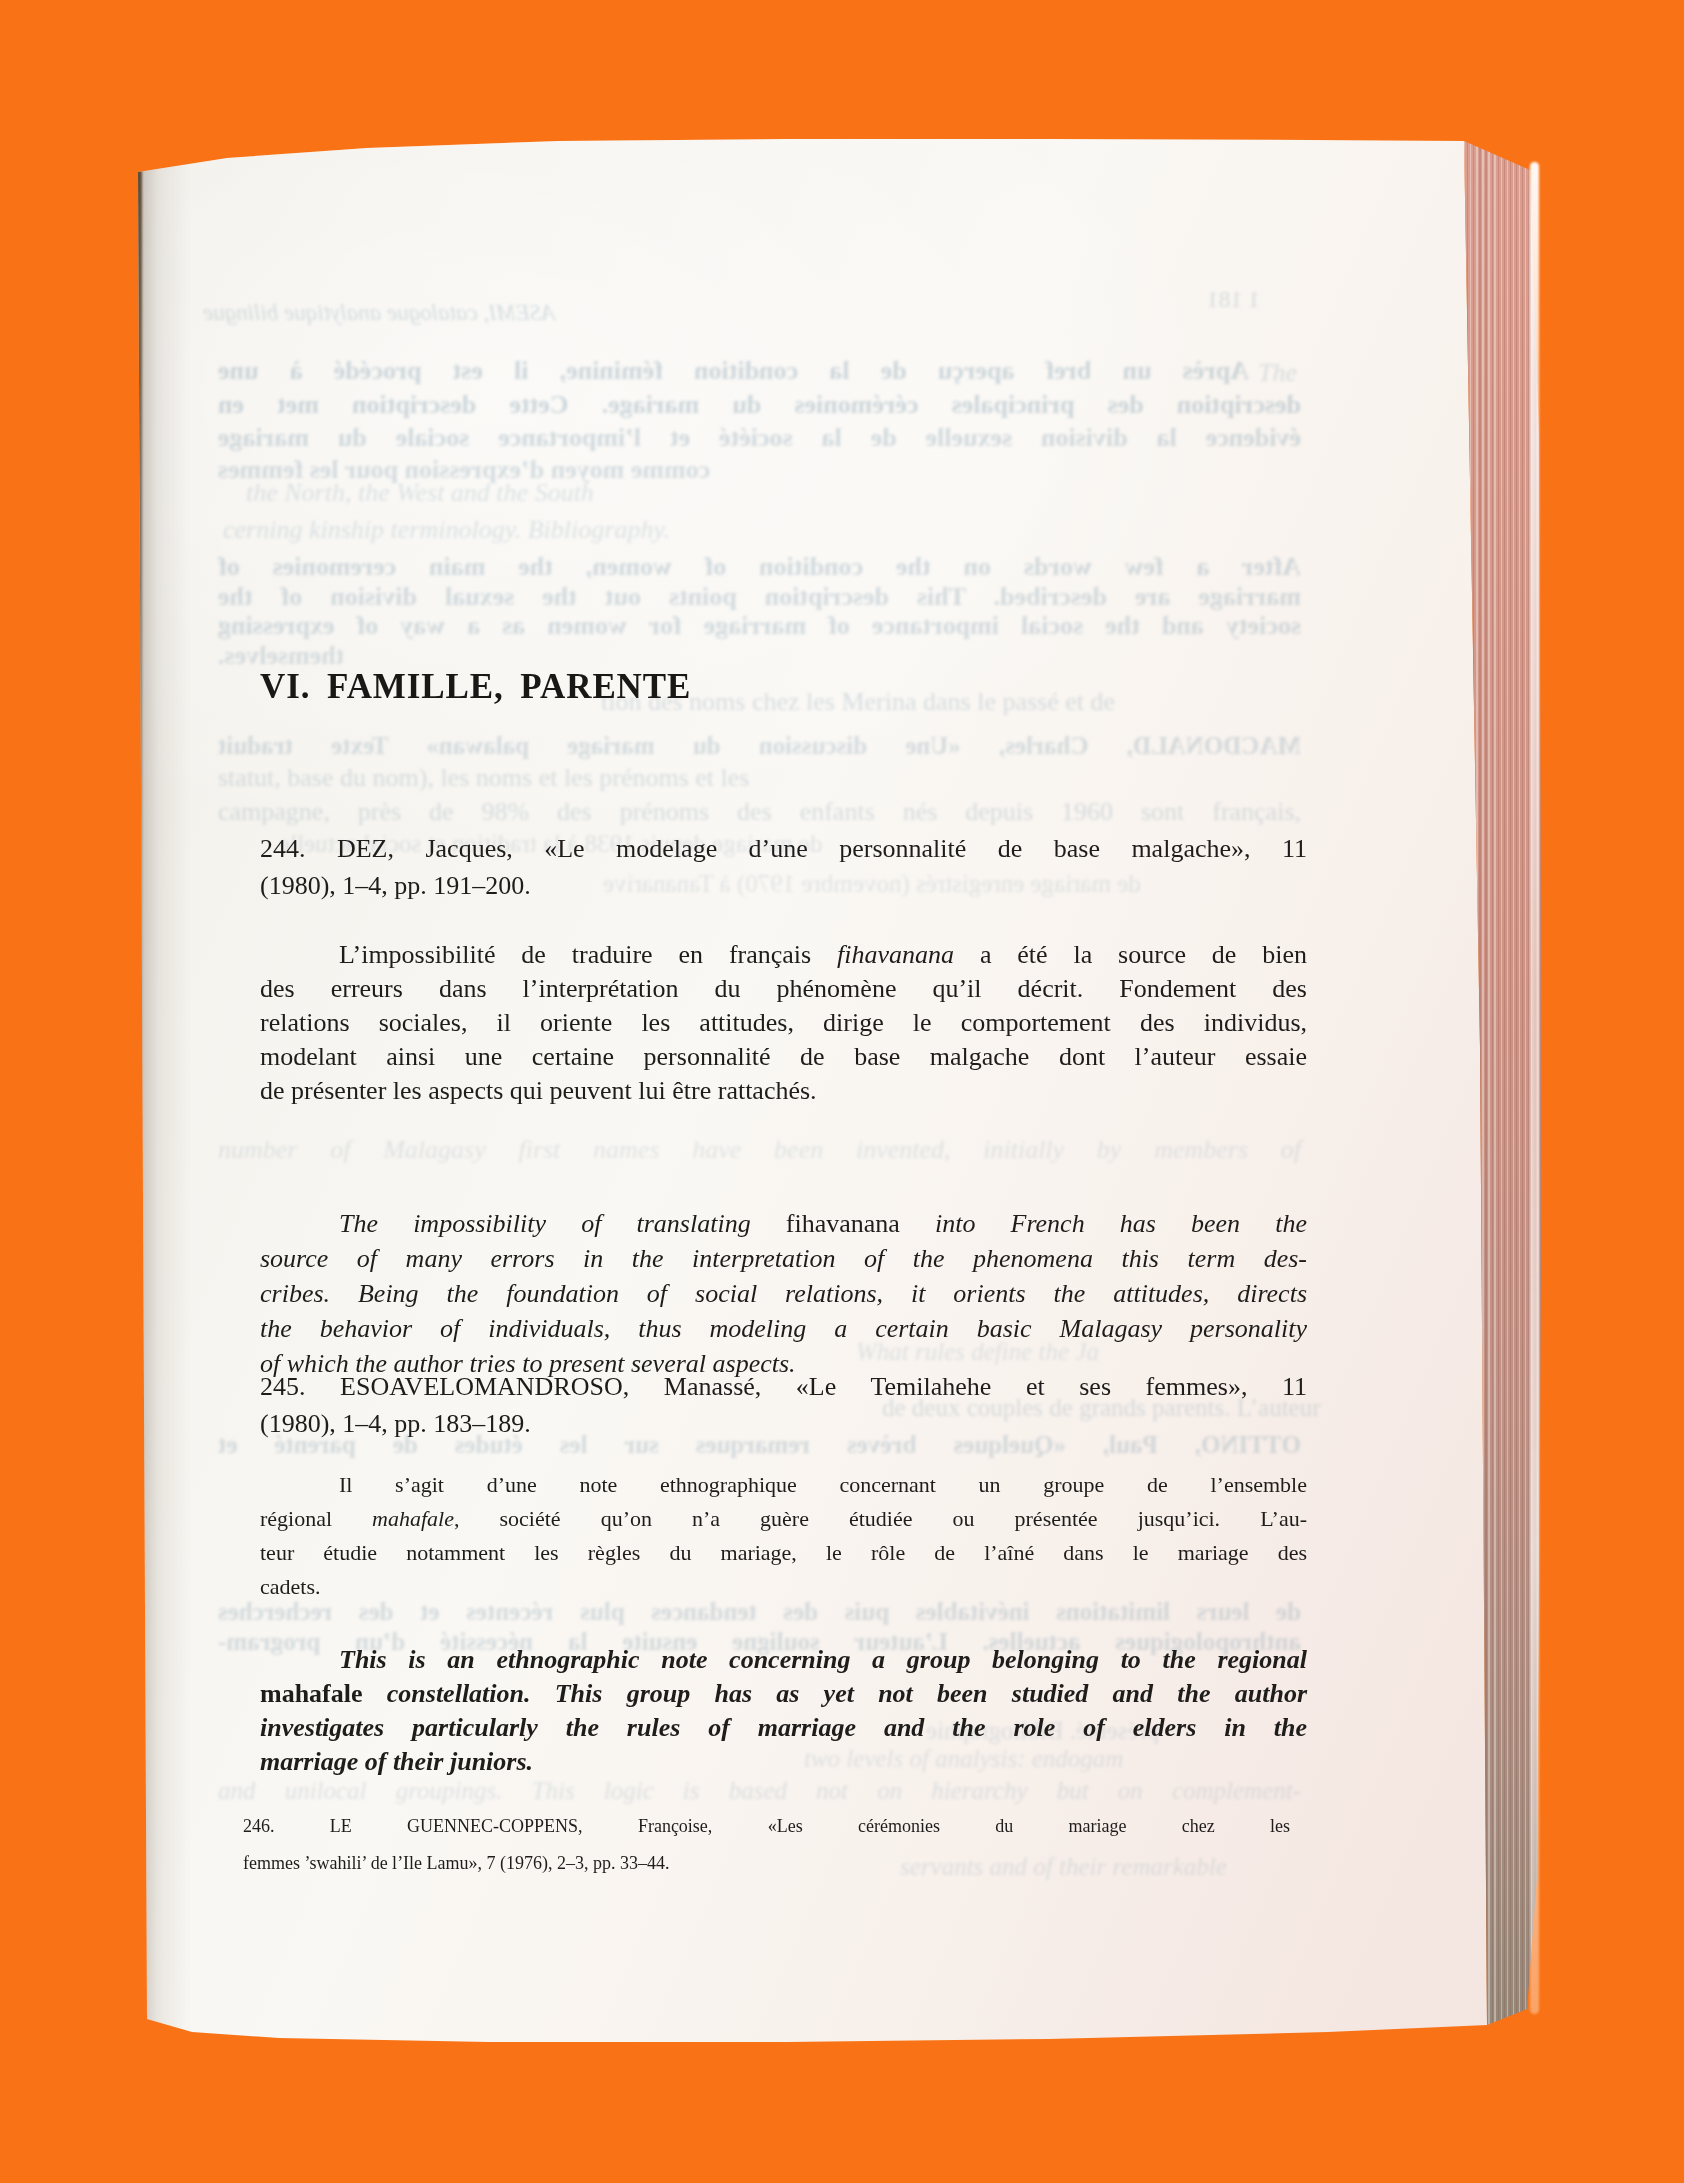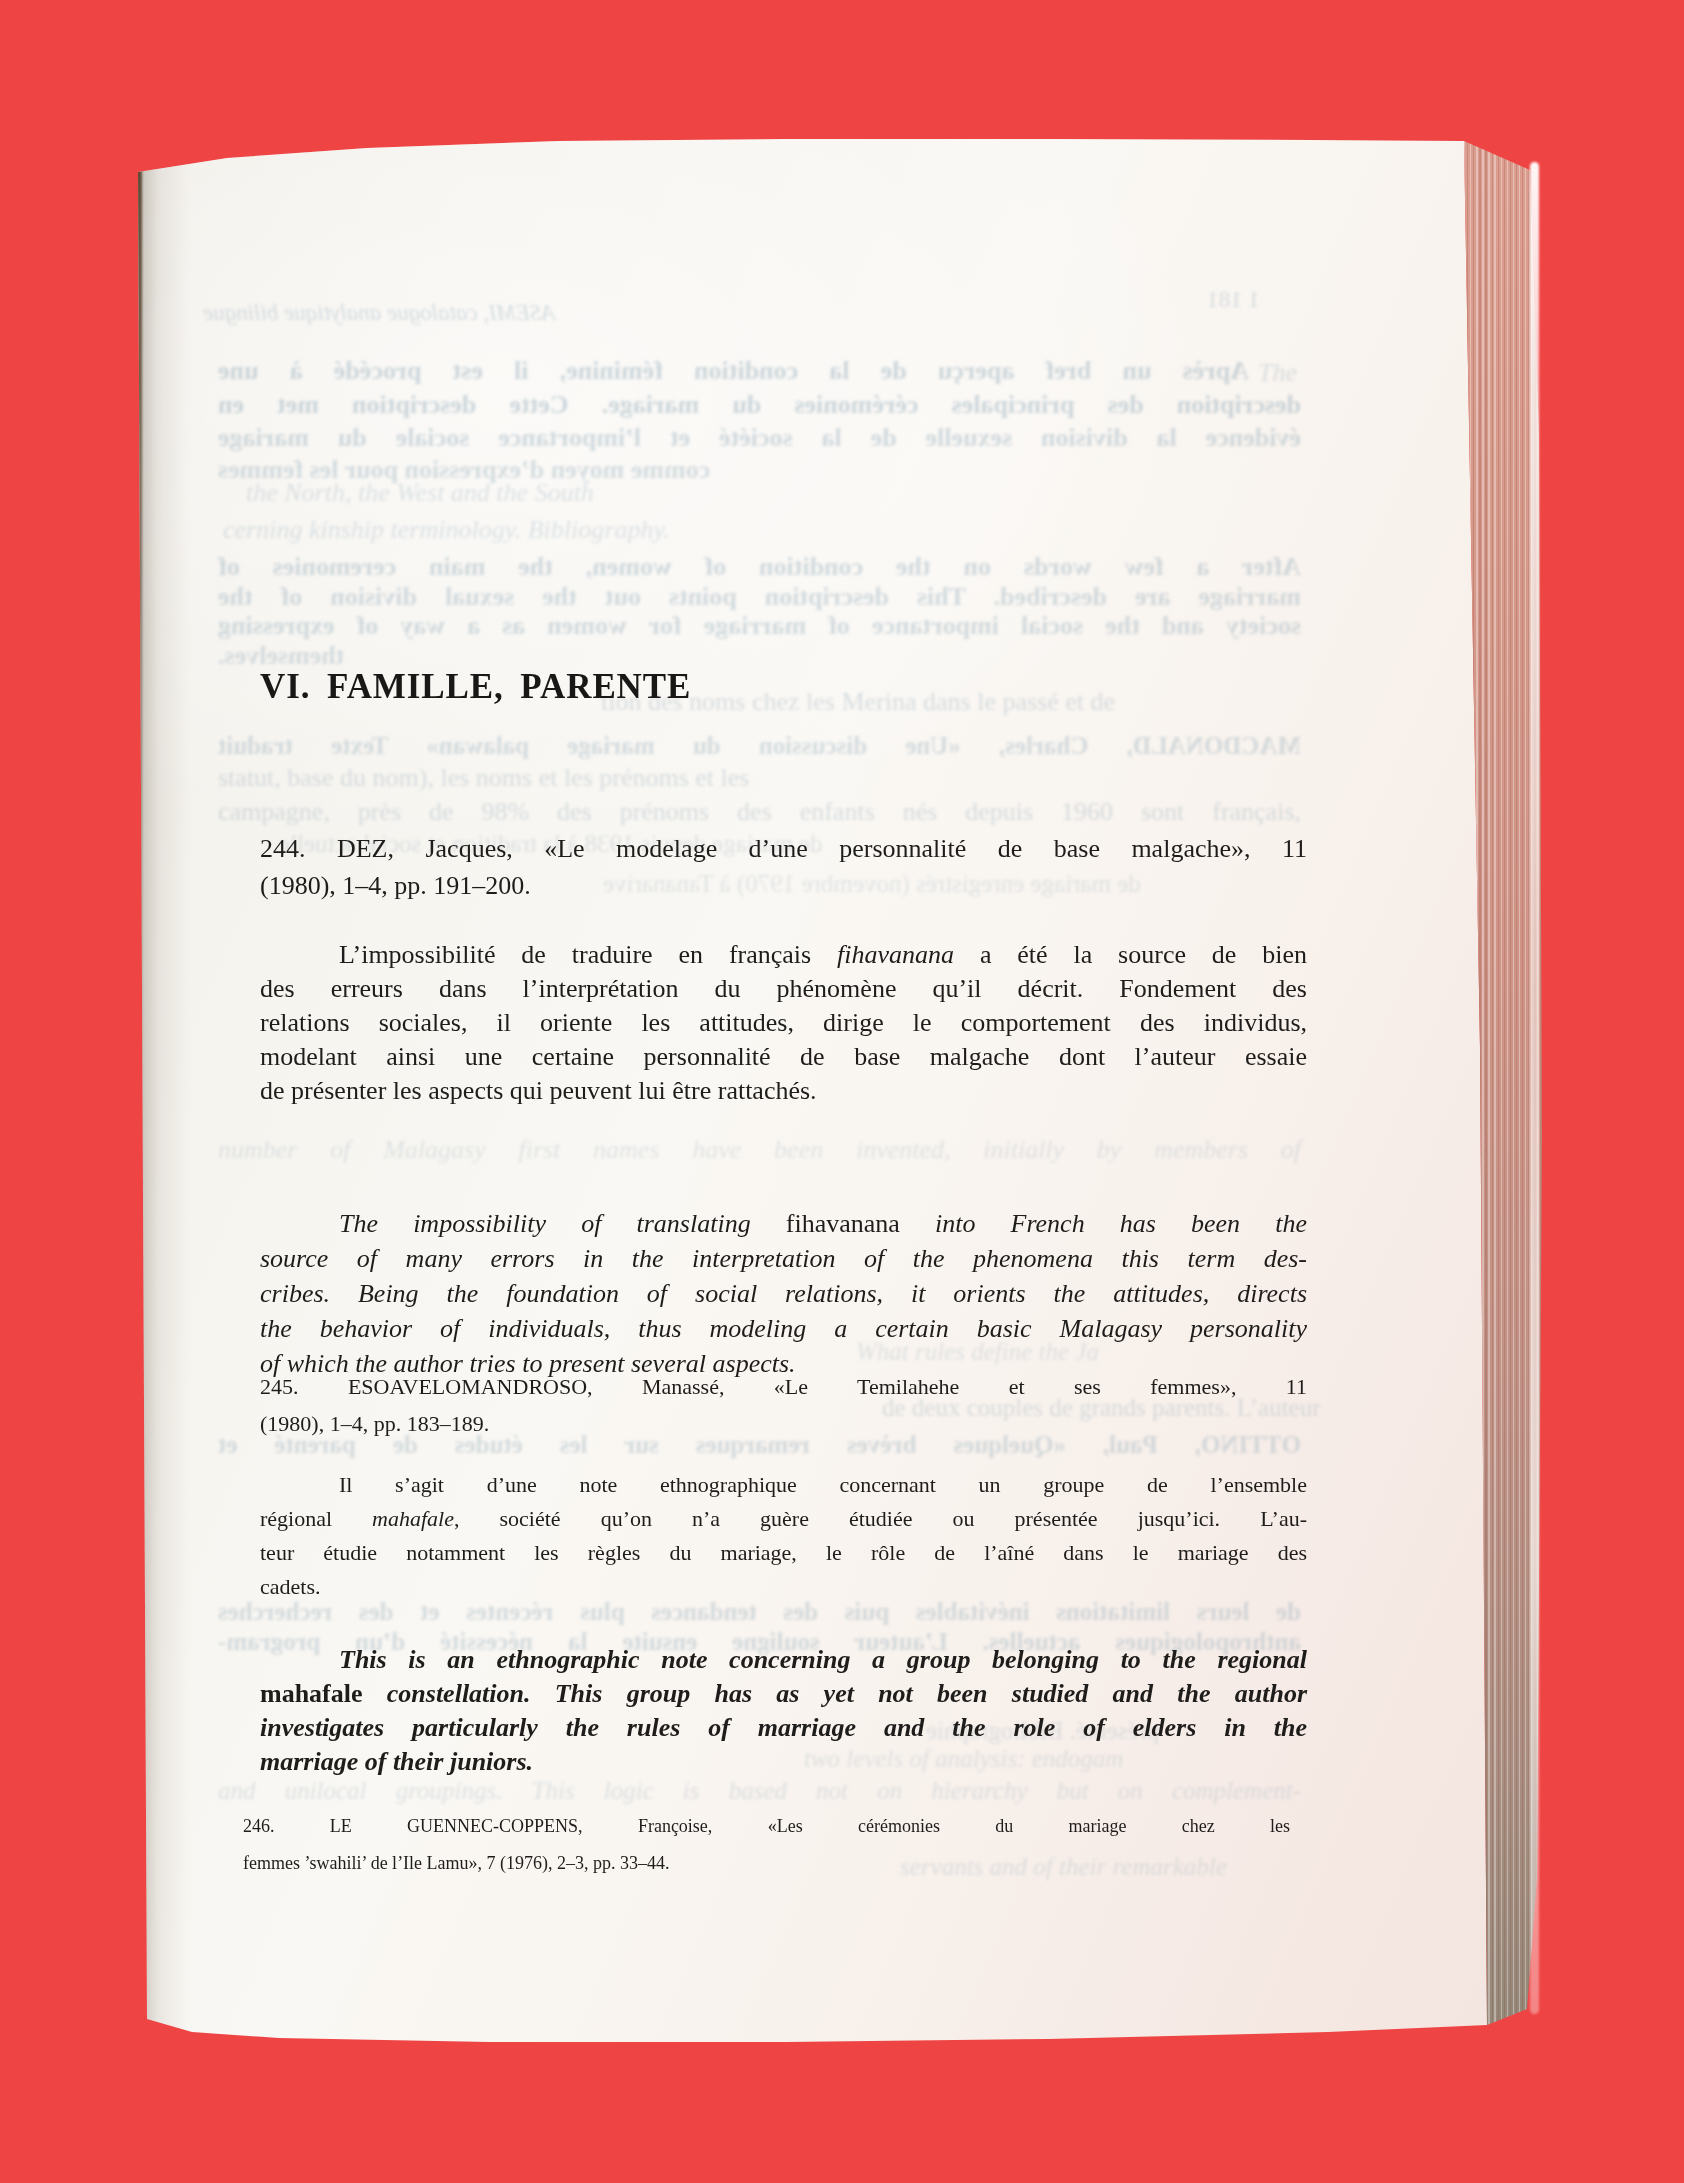"VI. FAMILLE, PARENTE" #scene { background: #ef4444 -> #f97316 }
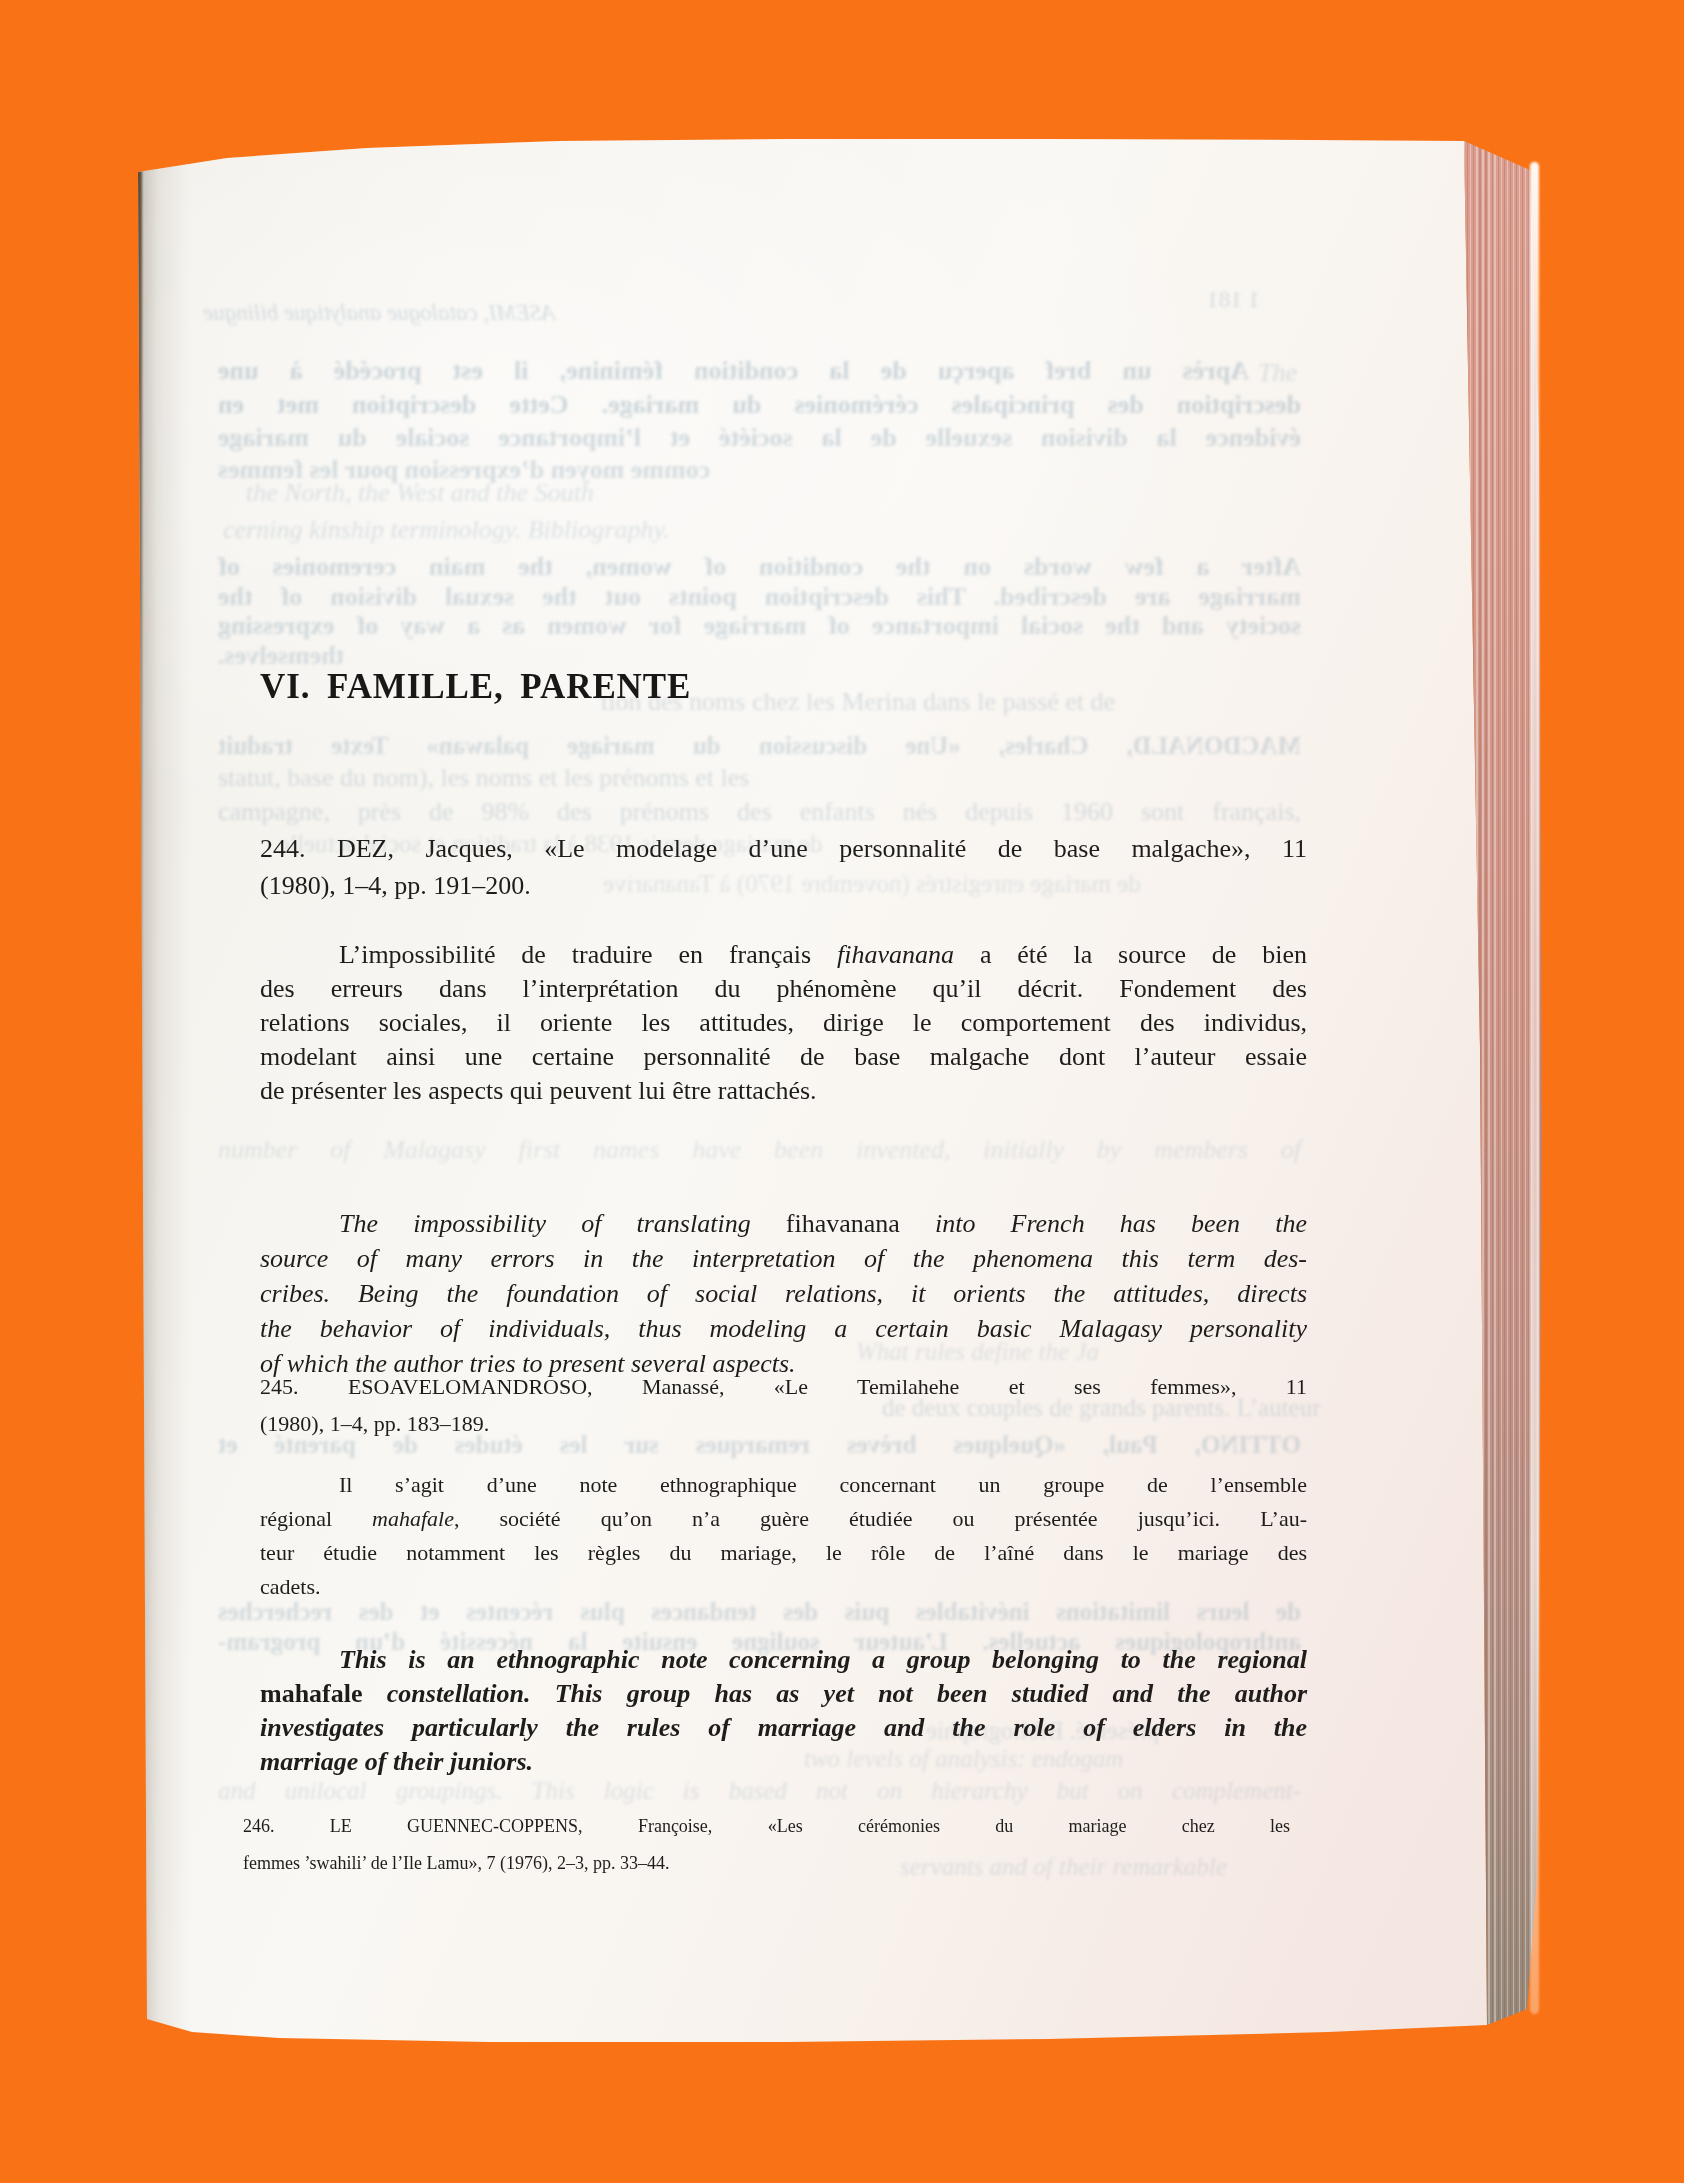"245. ESOAVELOMANDROSO, Manassé, «Le" div.block { font-size: 22px -> 26px }
